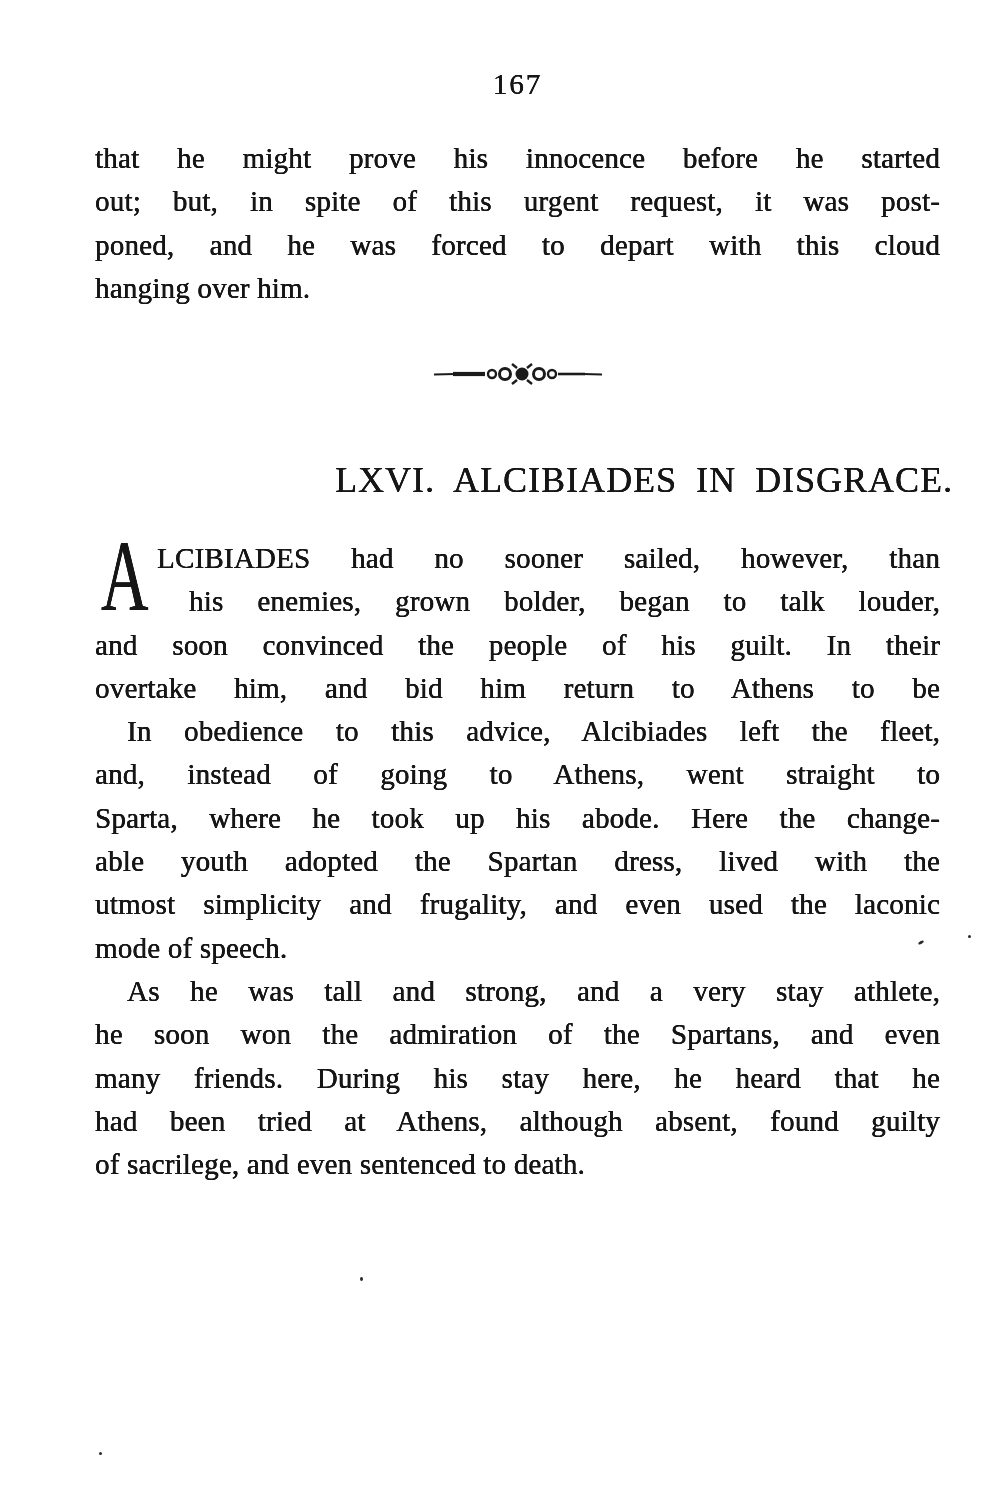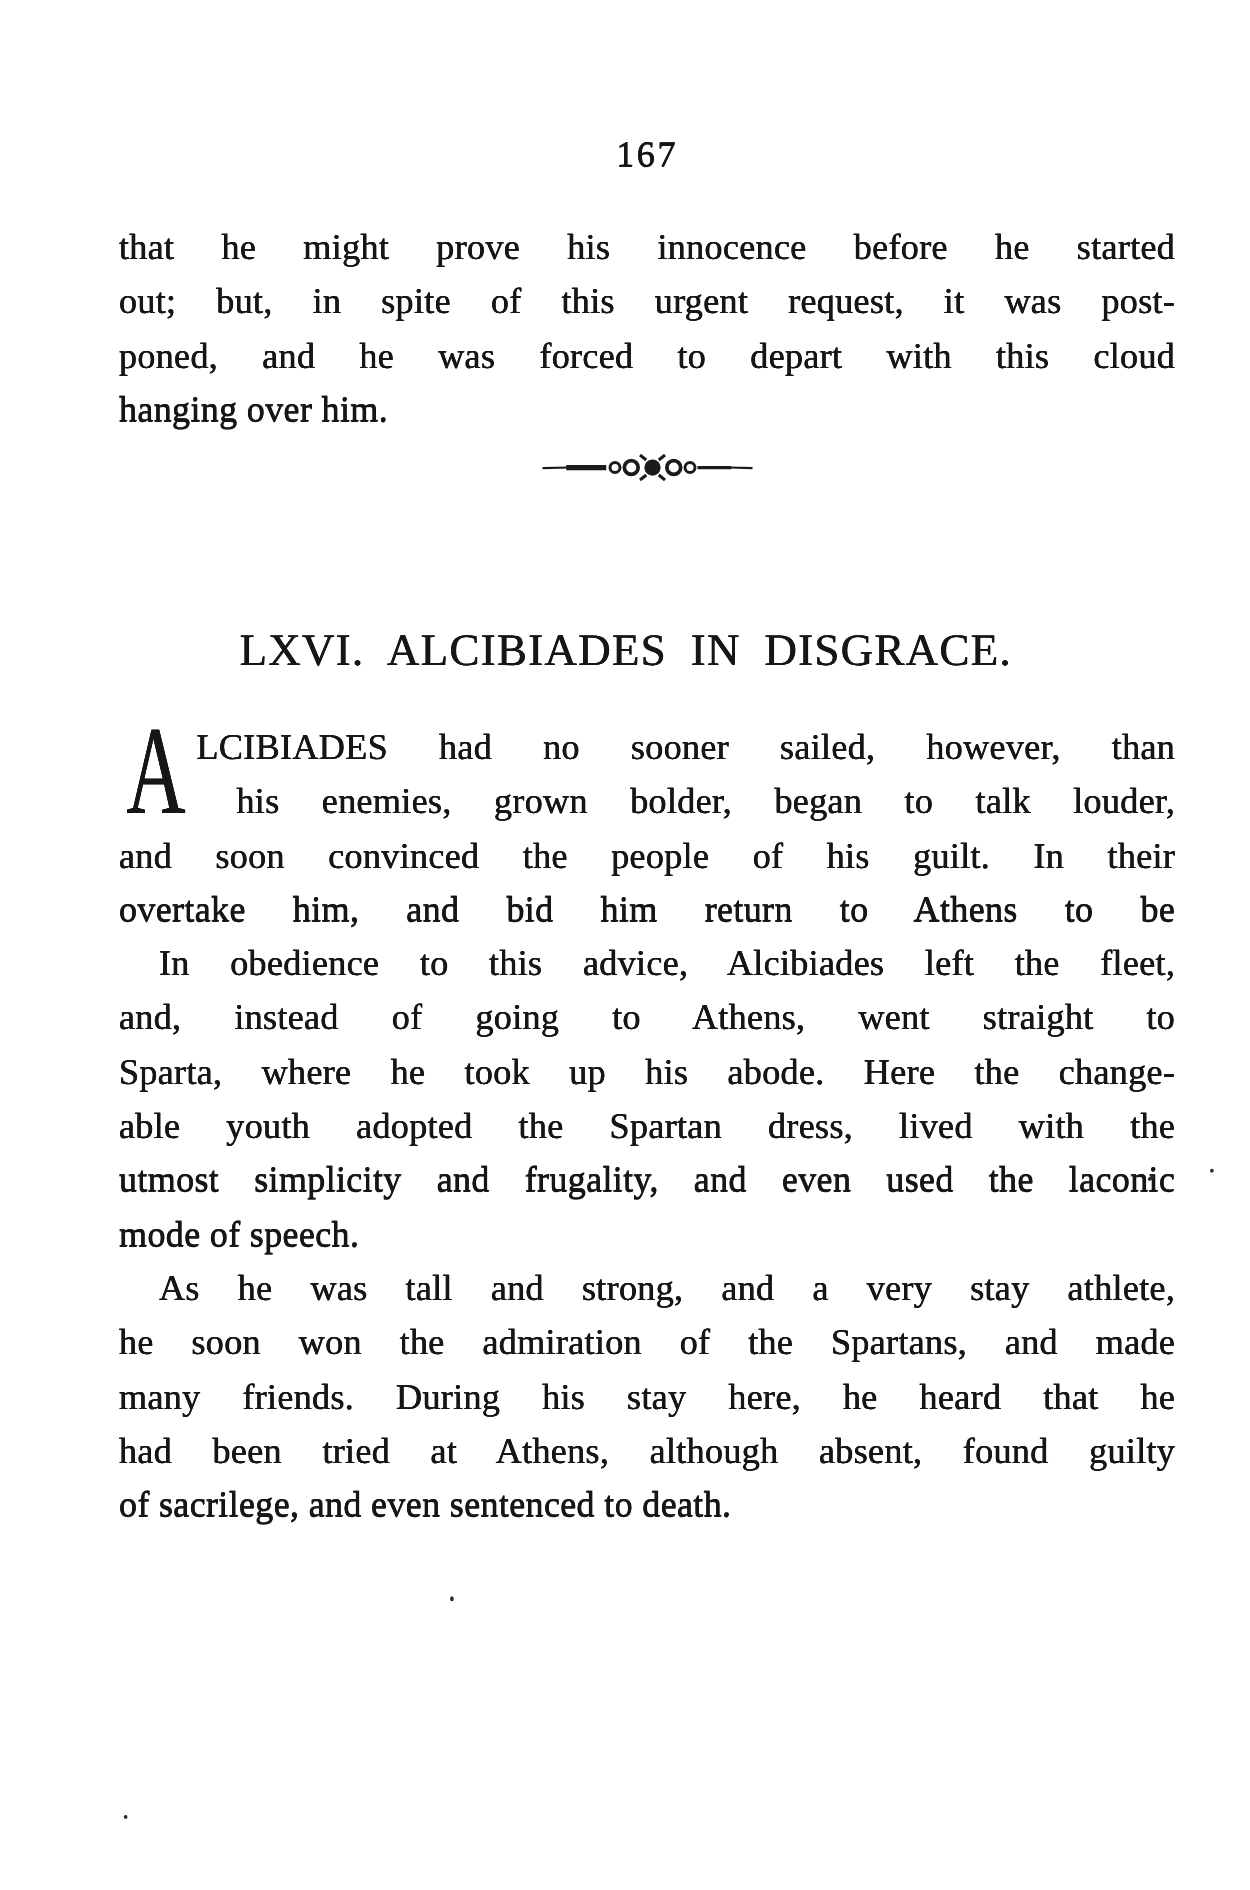"167" .ink-text { margin-top: 40px -> none }
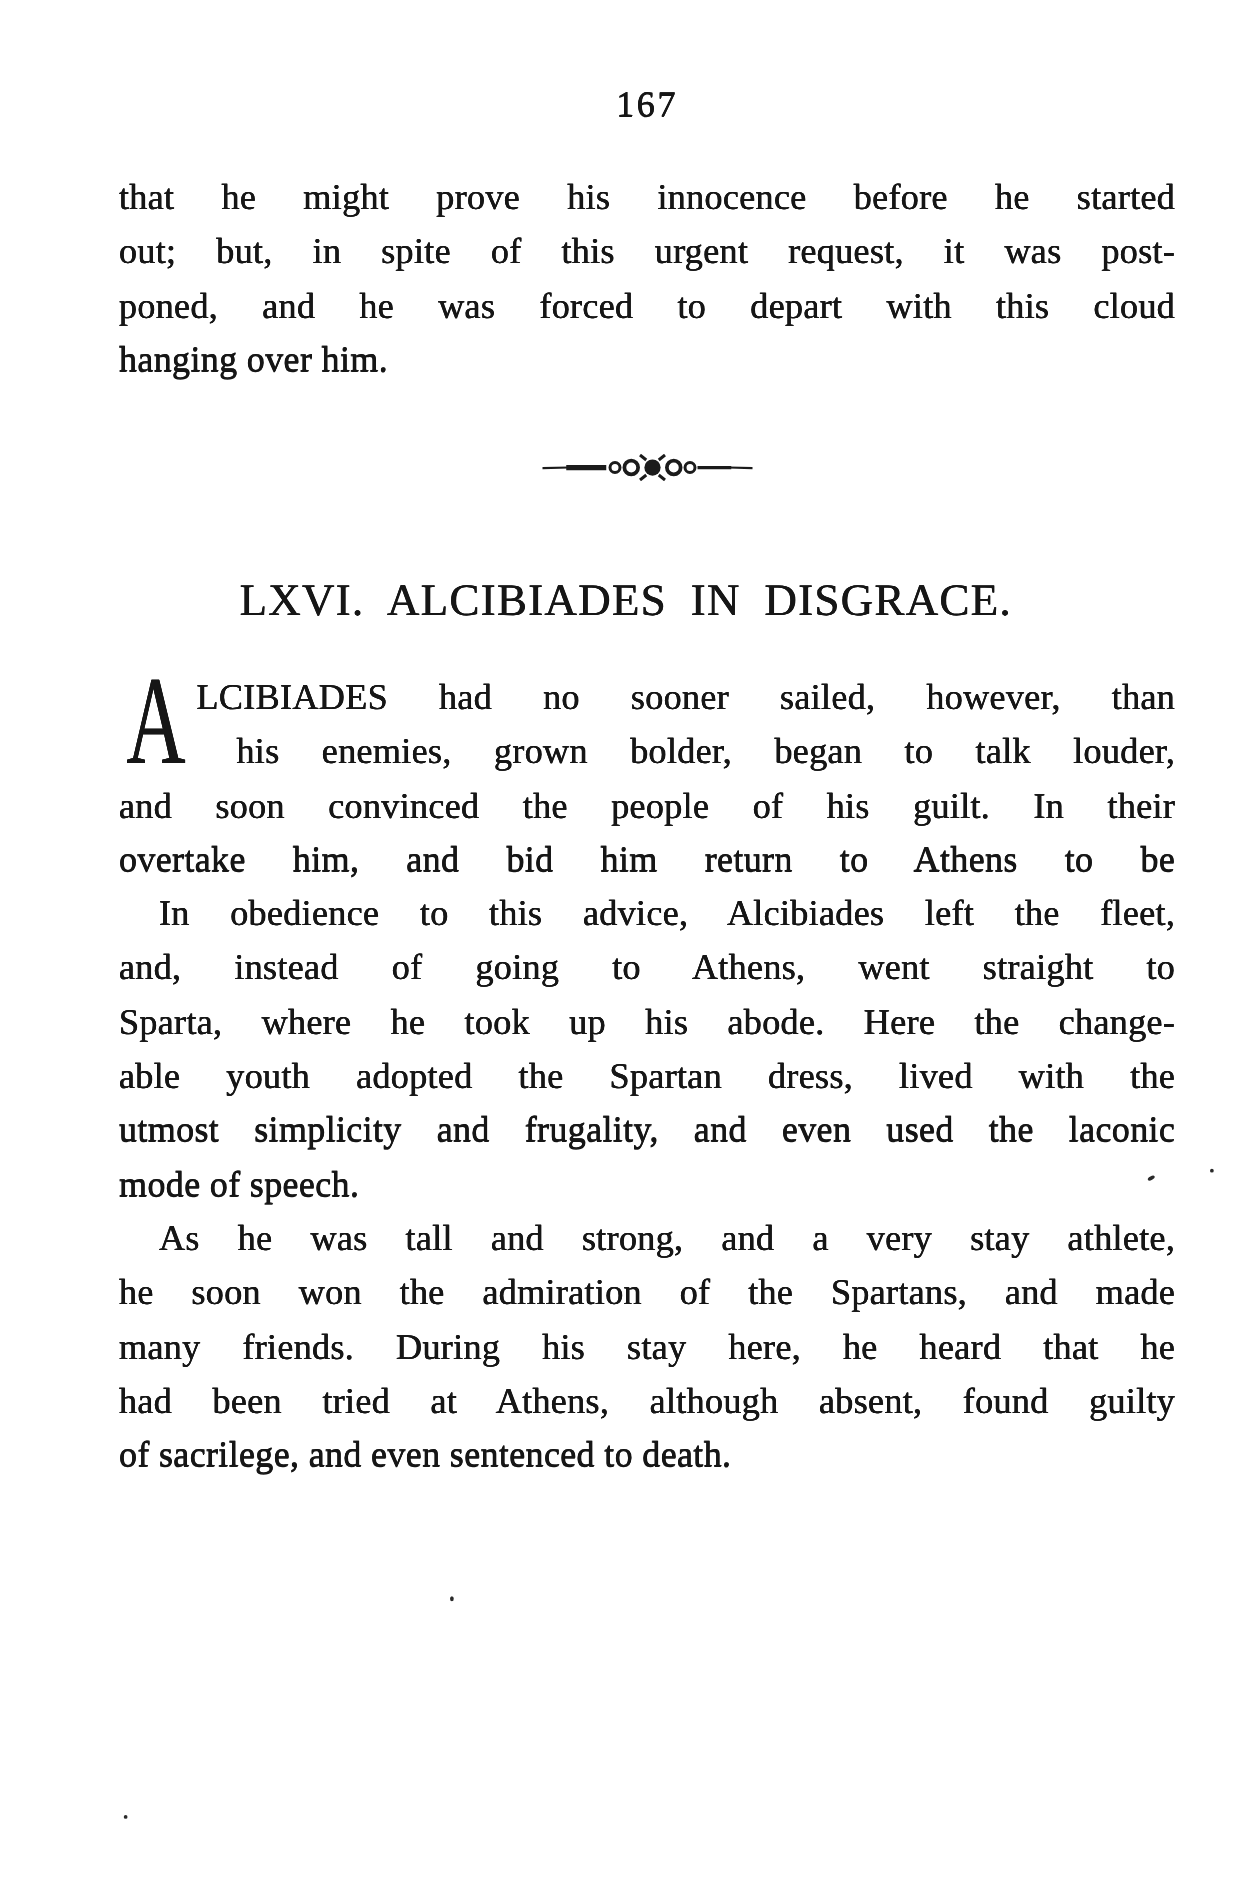"LXVI. ALCIBIADES IN DISGRACE." .heading { text-align: center -> right }
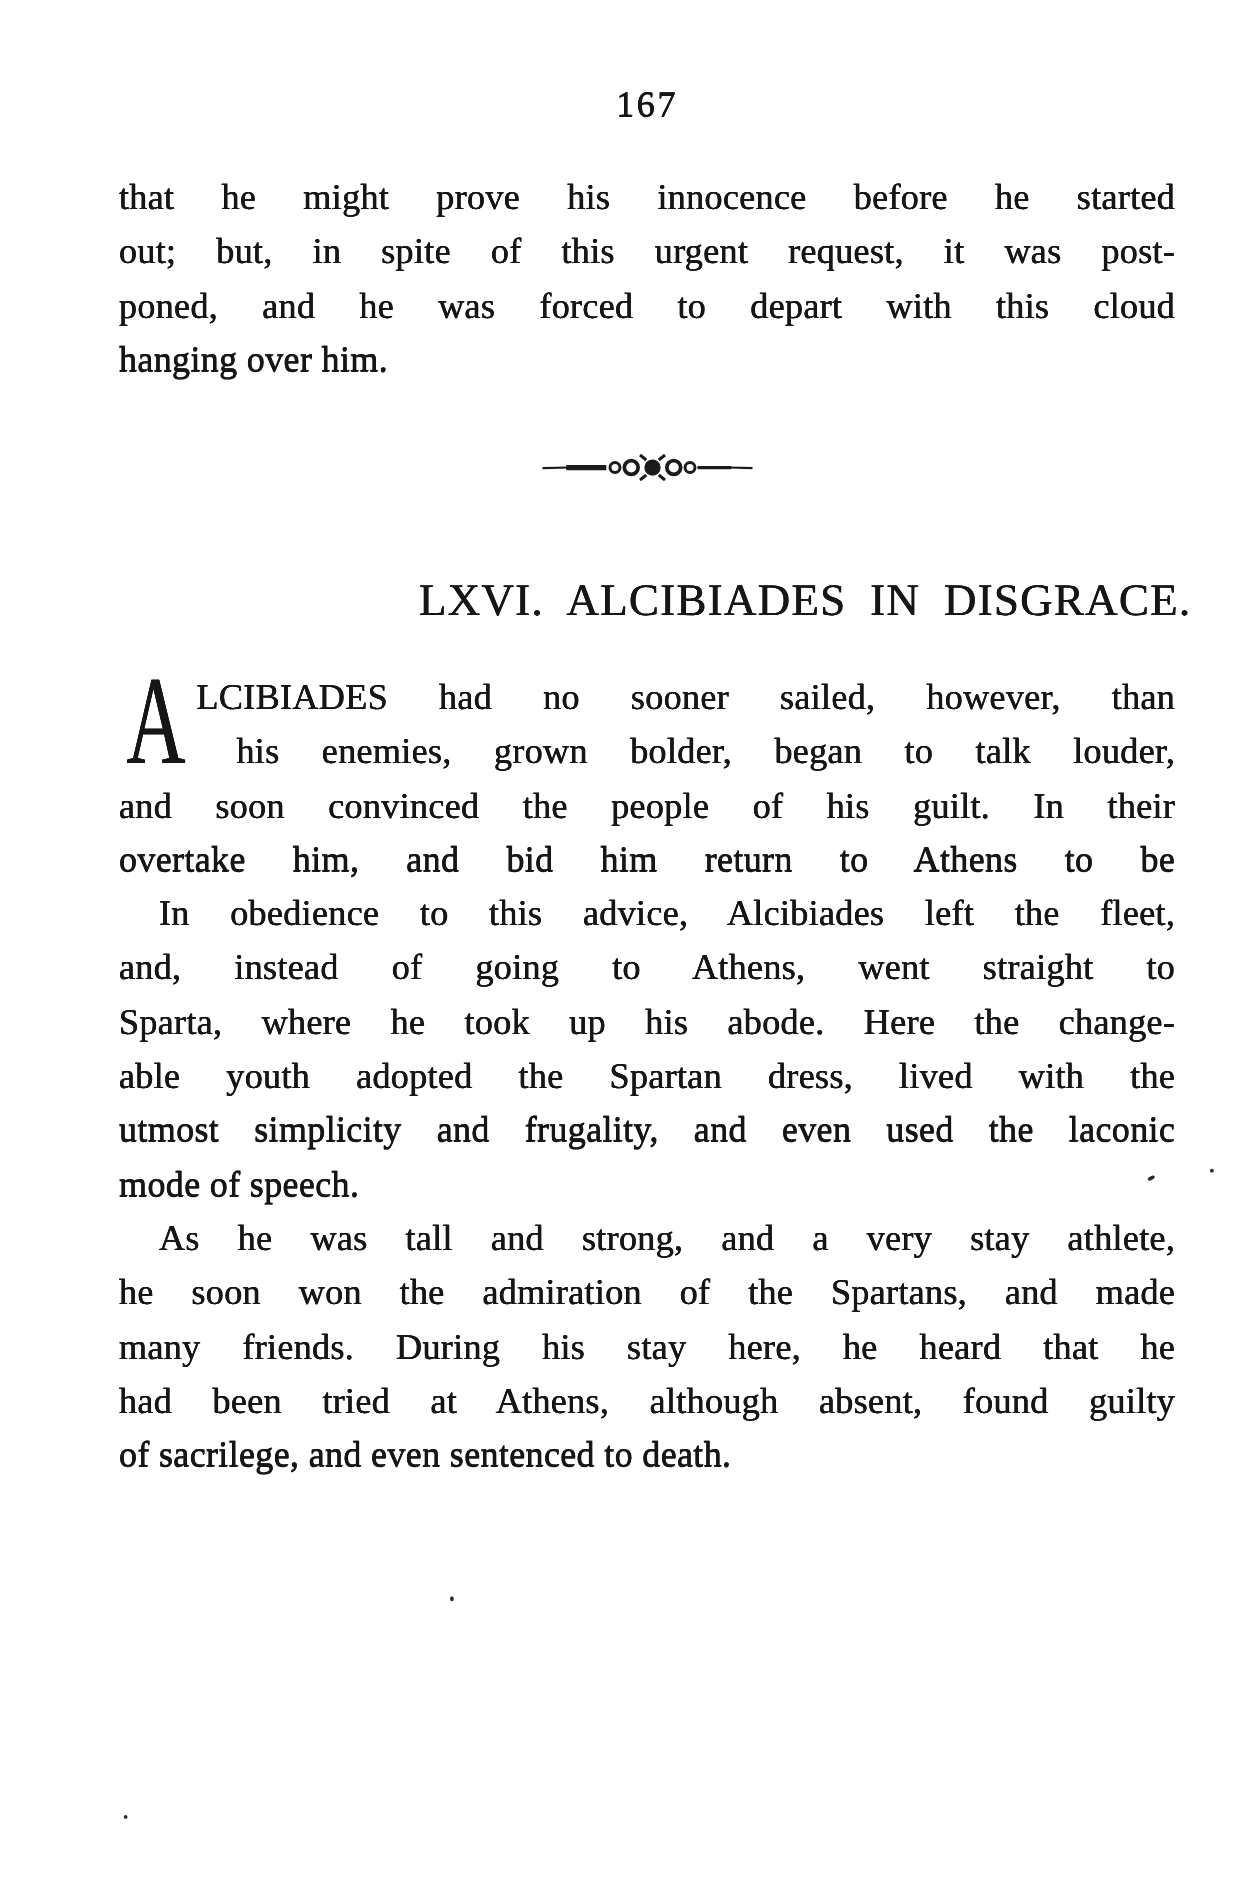"he soon won the admiration" div.line { text: made -> even }
